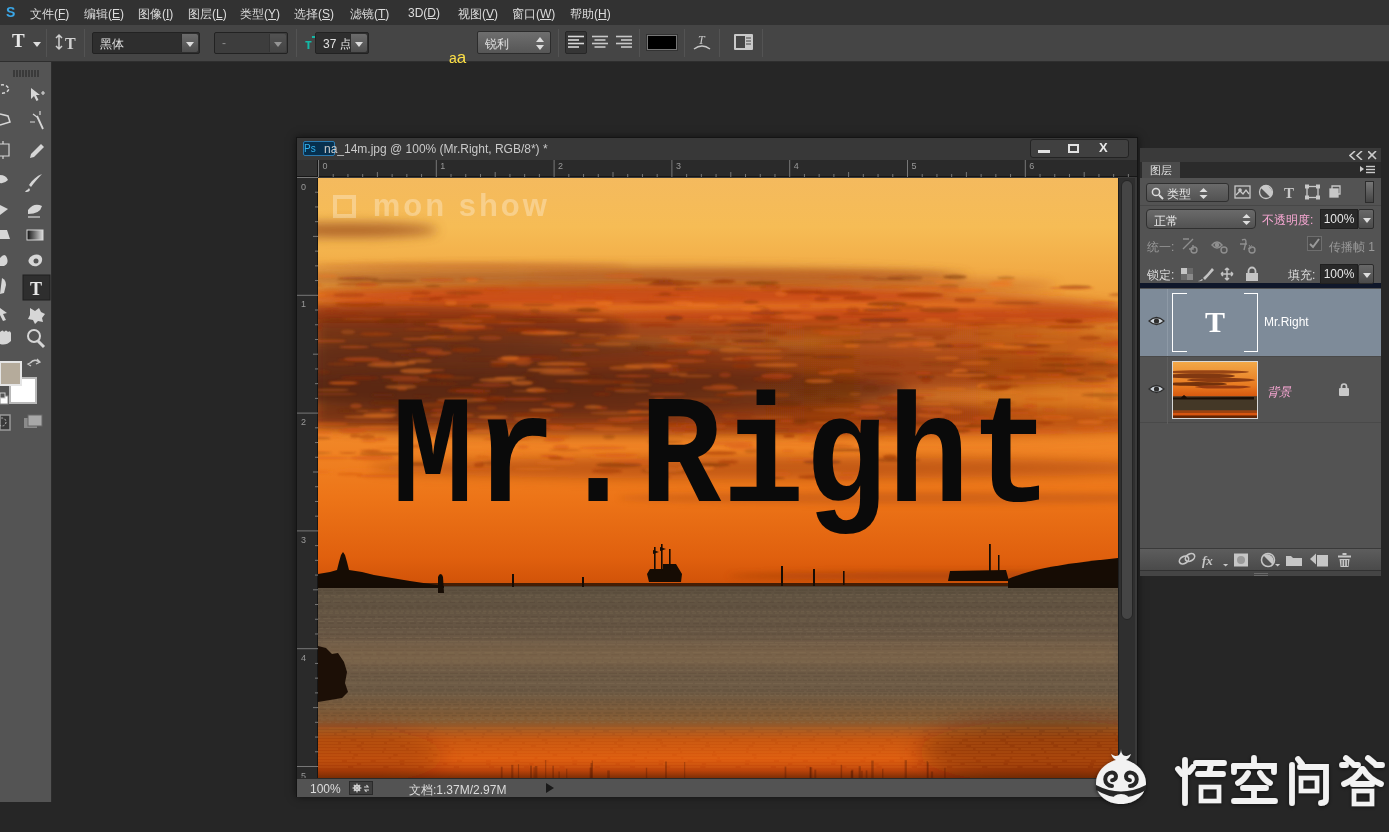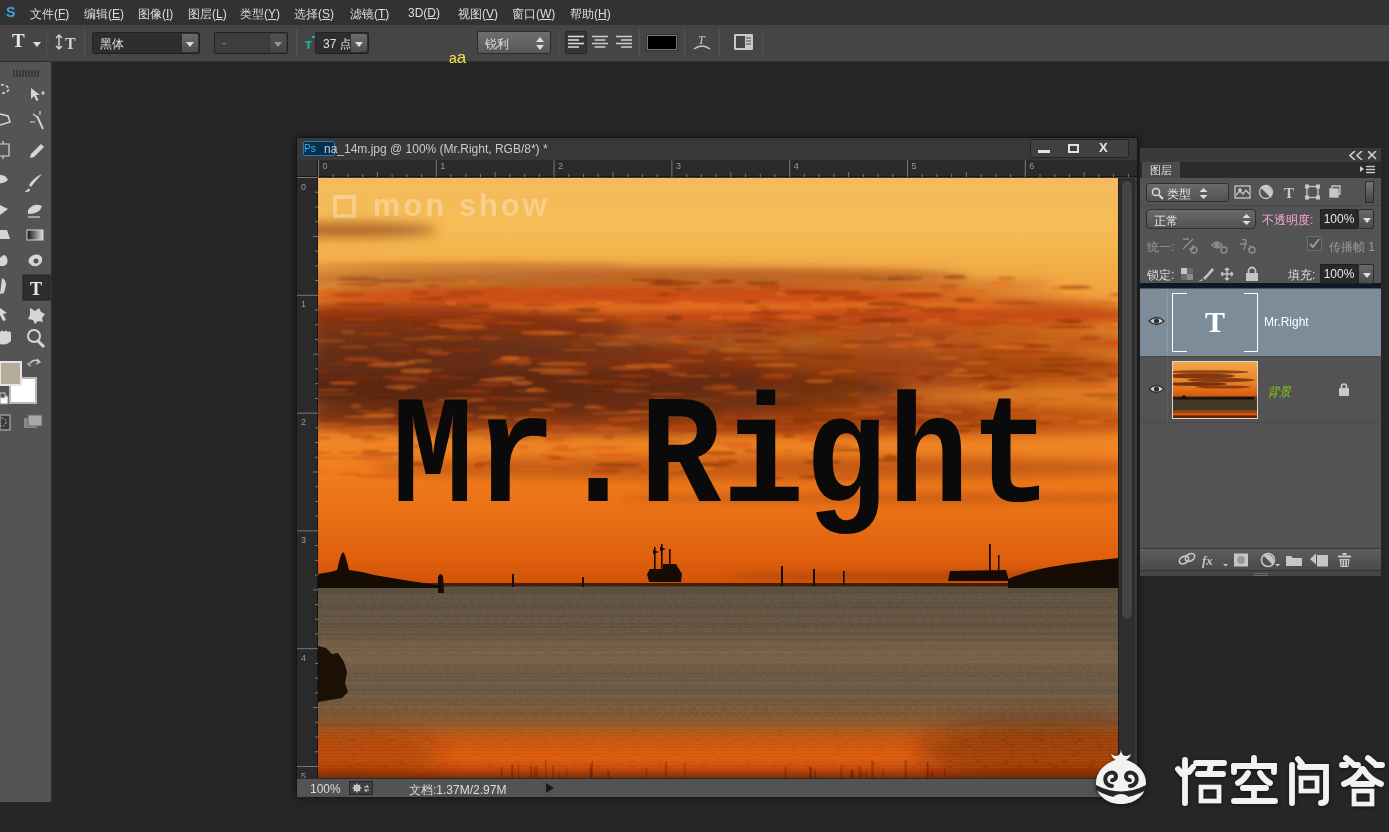"背景" span.abs { color: #84cc16 -> #f9a8d4 }
